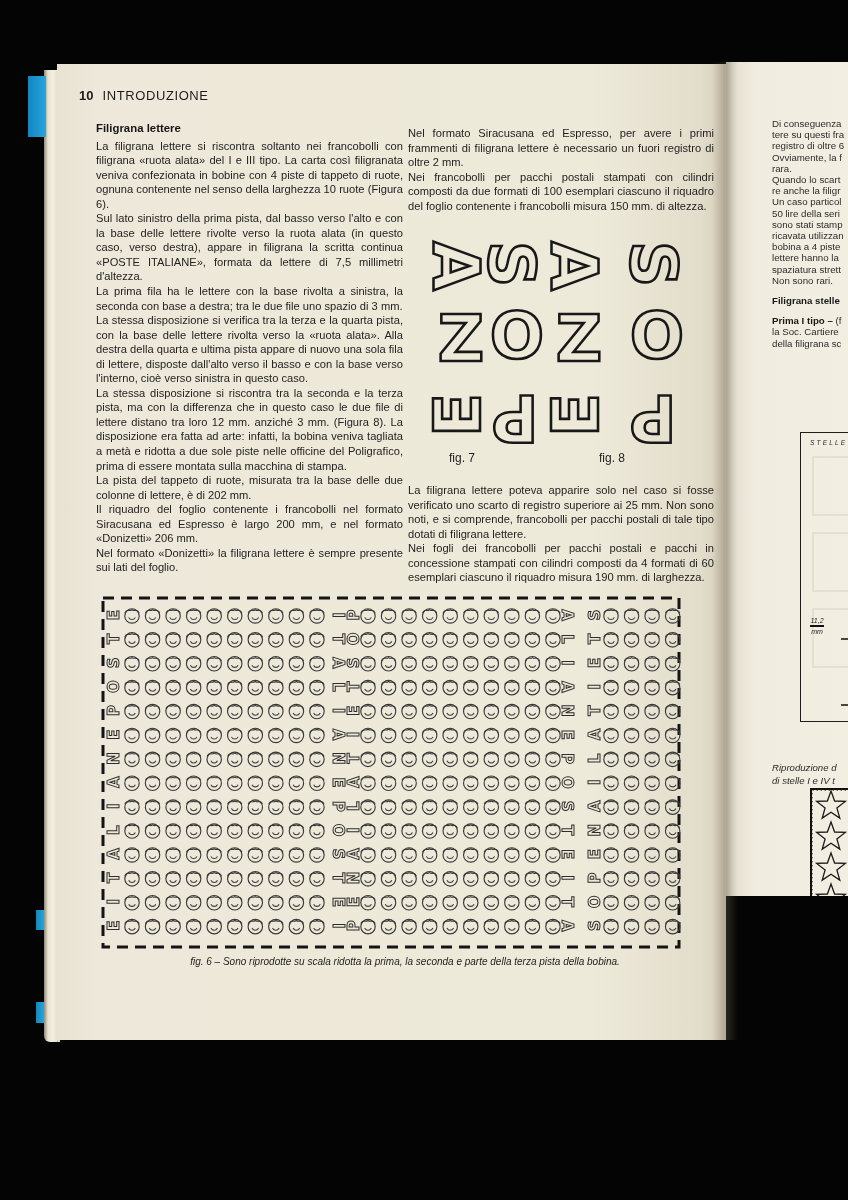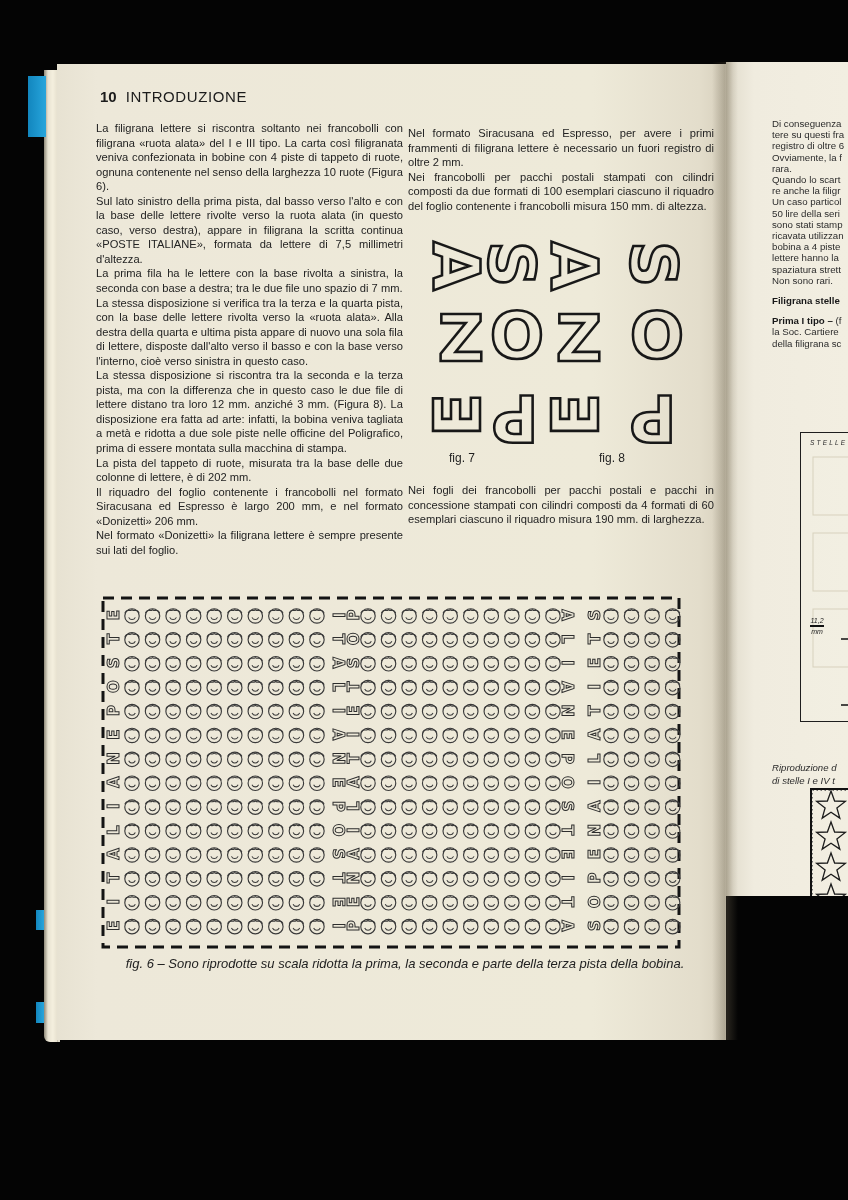"10 INTRODUZIONE" .lp-header { font-size: 15px -> 13px; left: 43px -> 22px }
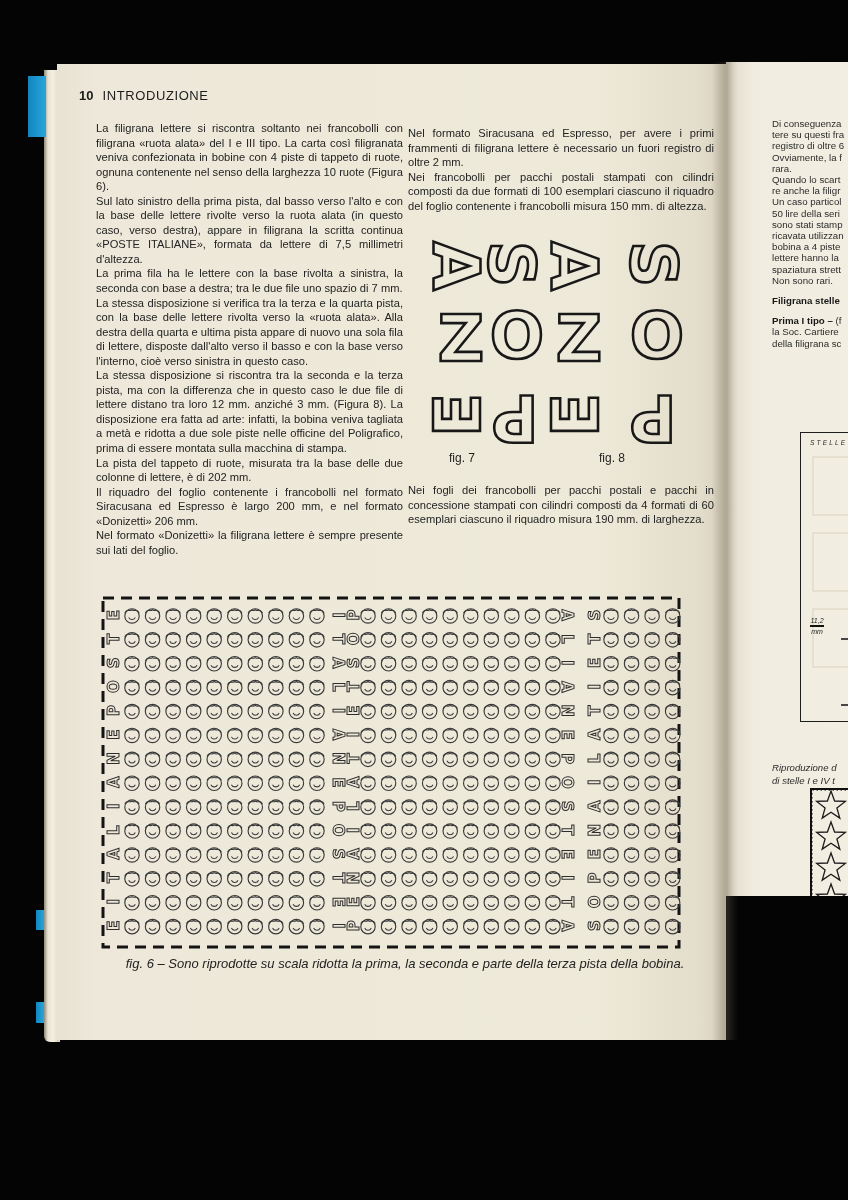"Filigrana lettere" div.colhead { html: none -> <div>Filigrana lettere</div> }
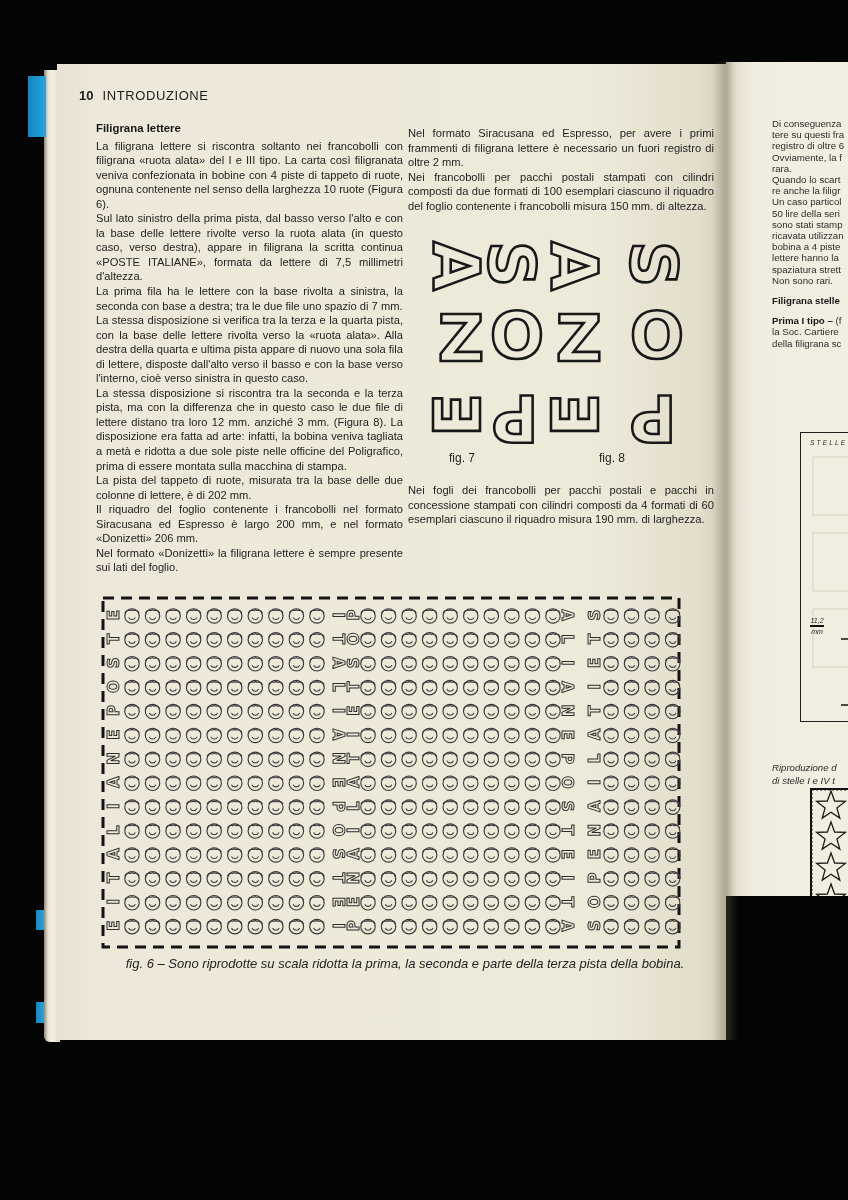"La prima fila ha le" p { text: 7 -> 3 }
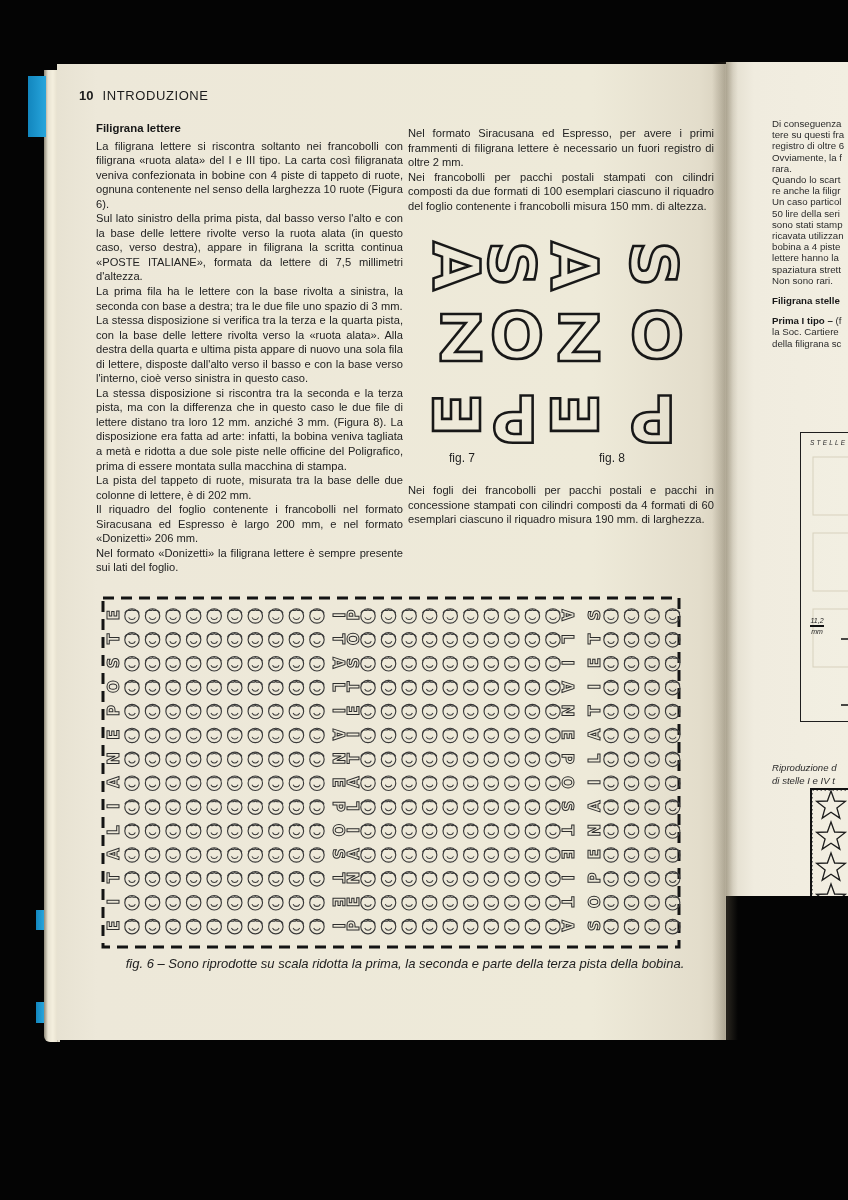"La filigrana lettere poteva apparire" p { html: none -> <p>La filigrana lettere poteva apparire solo nel caso si fosse verificato uno scarto di registro superiore ai 25 mm. Non sono noti, e si comprende, francobolli per pacchi postali di tale tipo dotati di filigrana lettere.</p> }
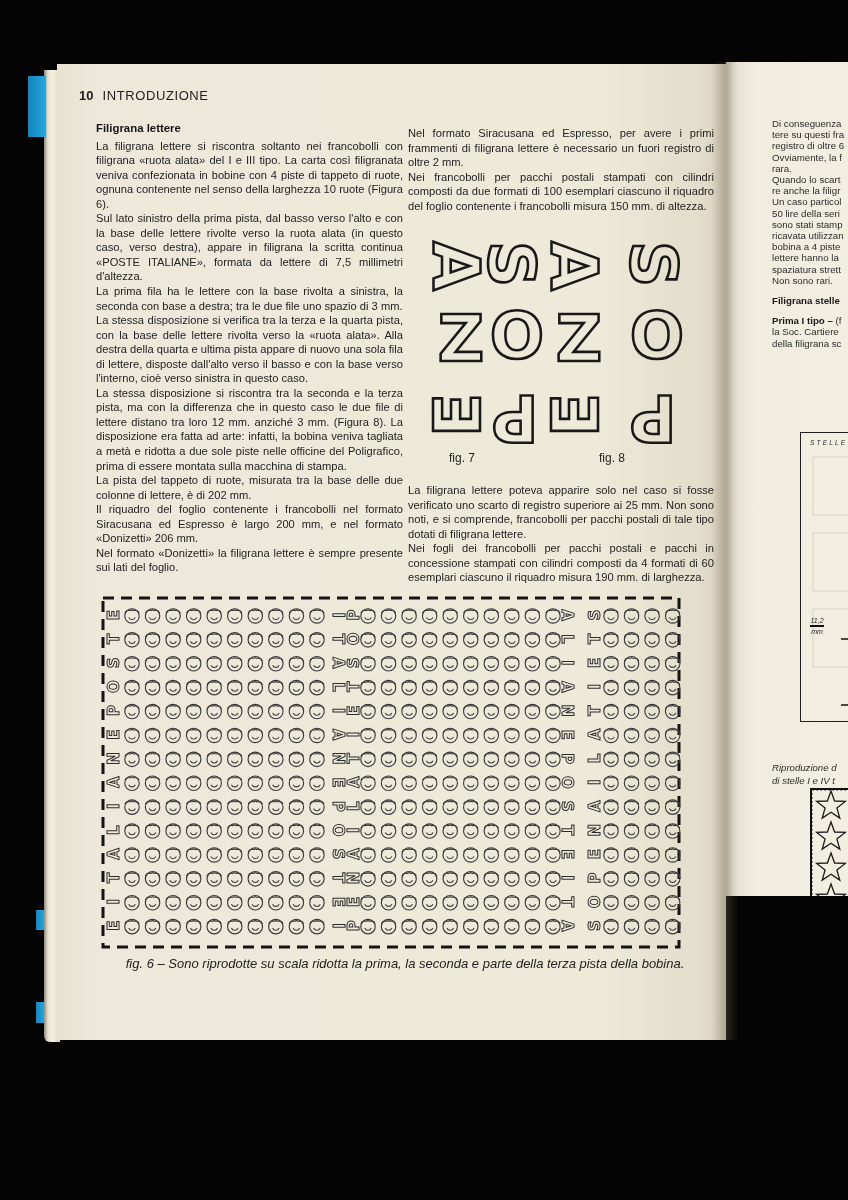"fig. 6 – Sono riprodotte" .fig6-caption { font-size: 13px -> 10px }
